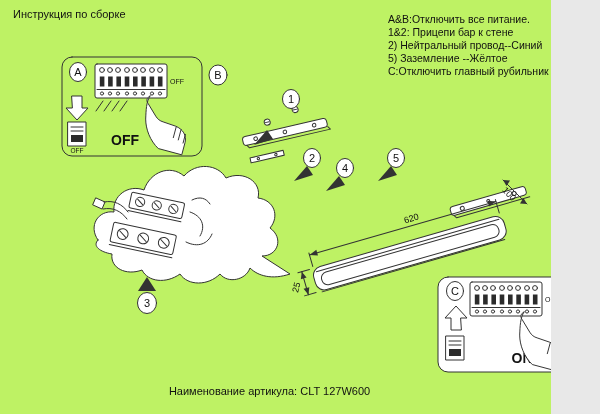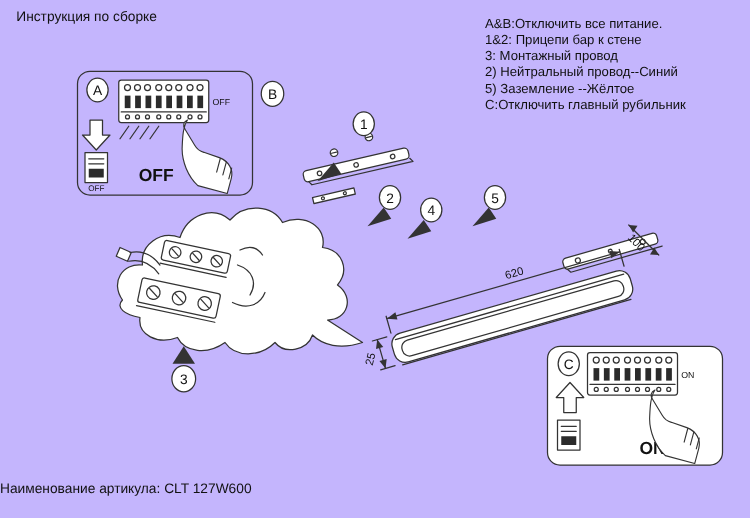"Инструкция по сборке" .canvas { background: #c4b5fd -> #bef264; width: 600px -> 551px }
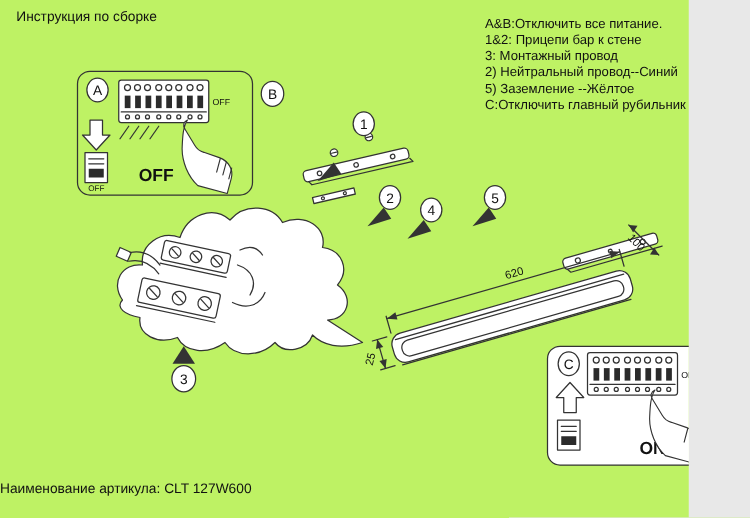"3: Монтажный провод" div { html: <div>3: Монтажный провод</div> -> none }
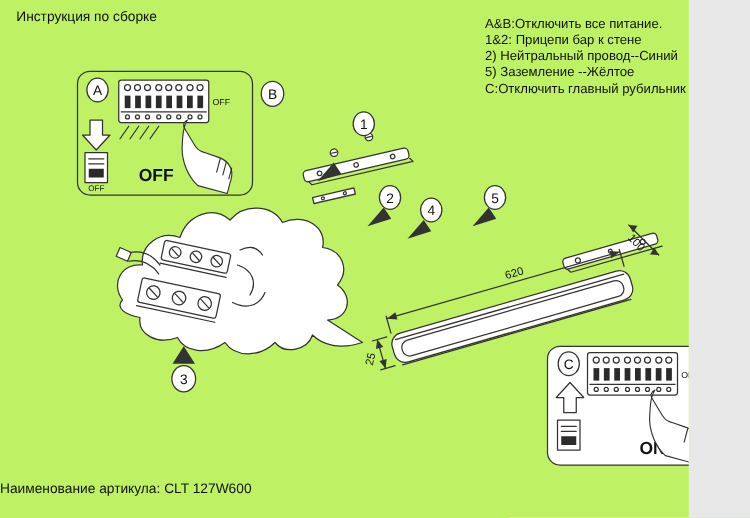"Наименование артикула: CLT 127W600" .footer { text-align: left -> center }
